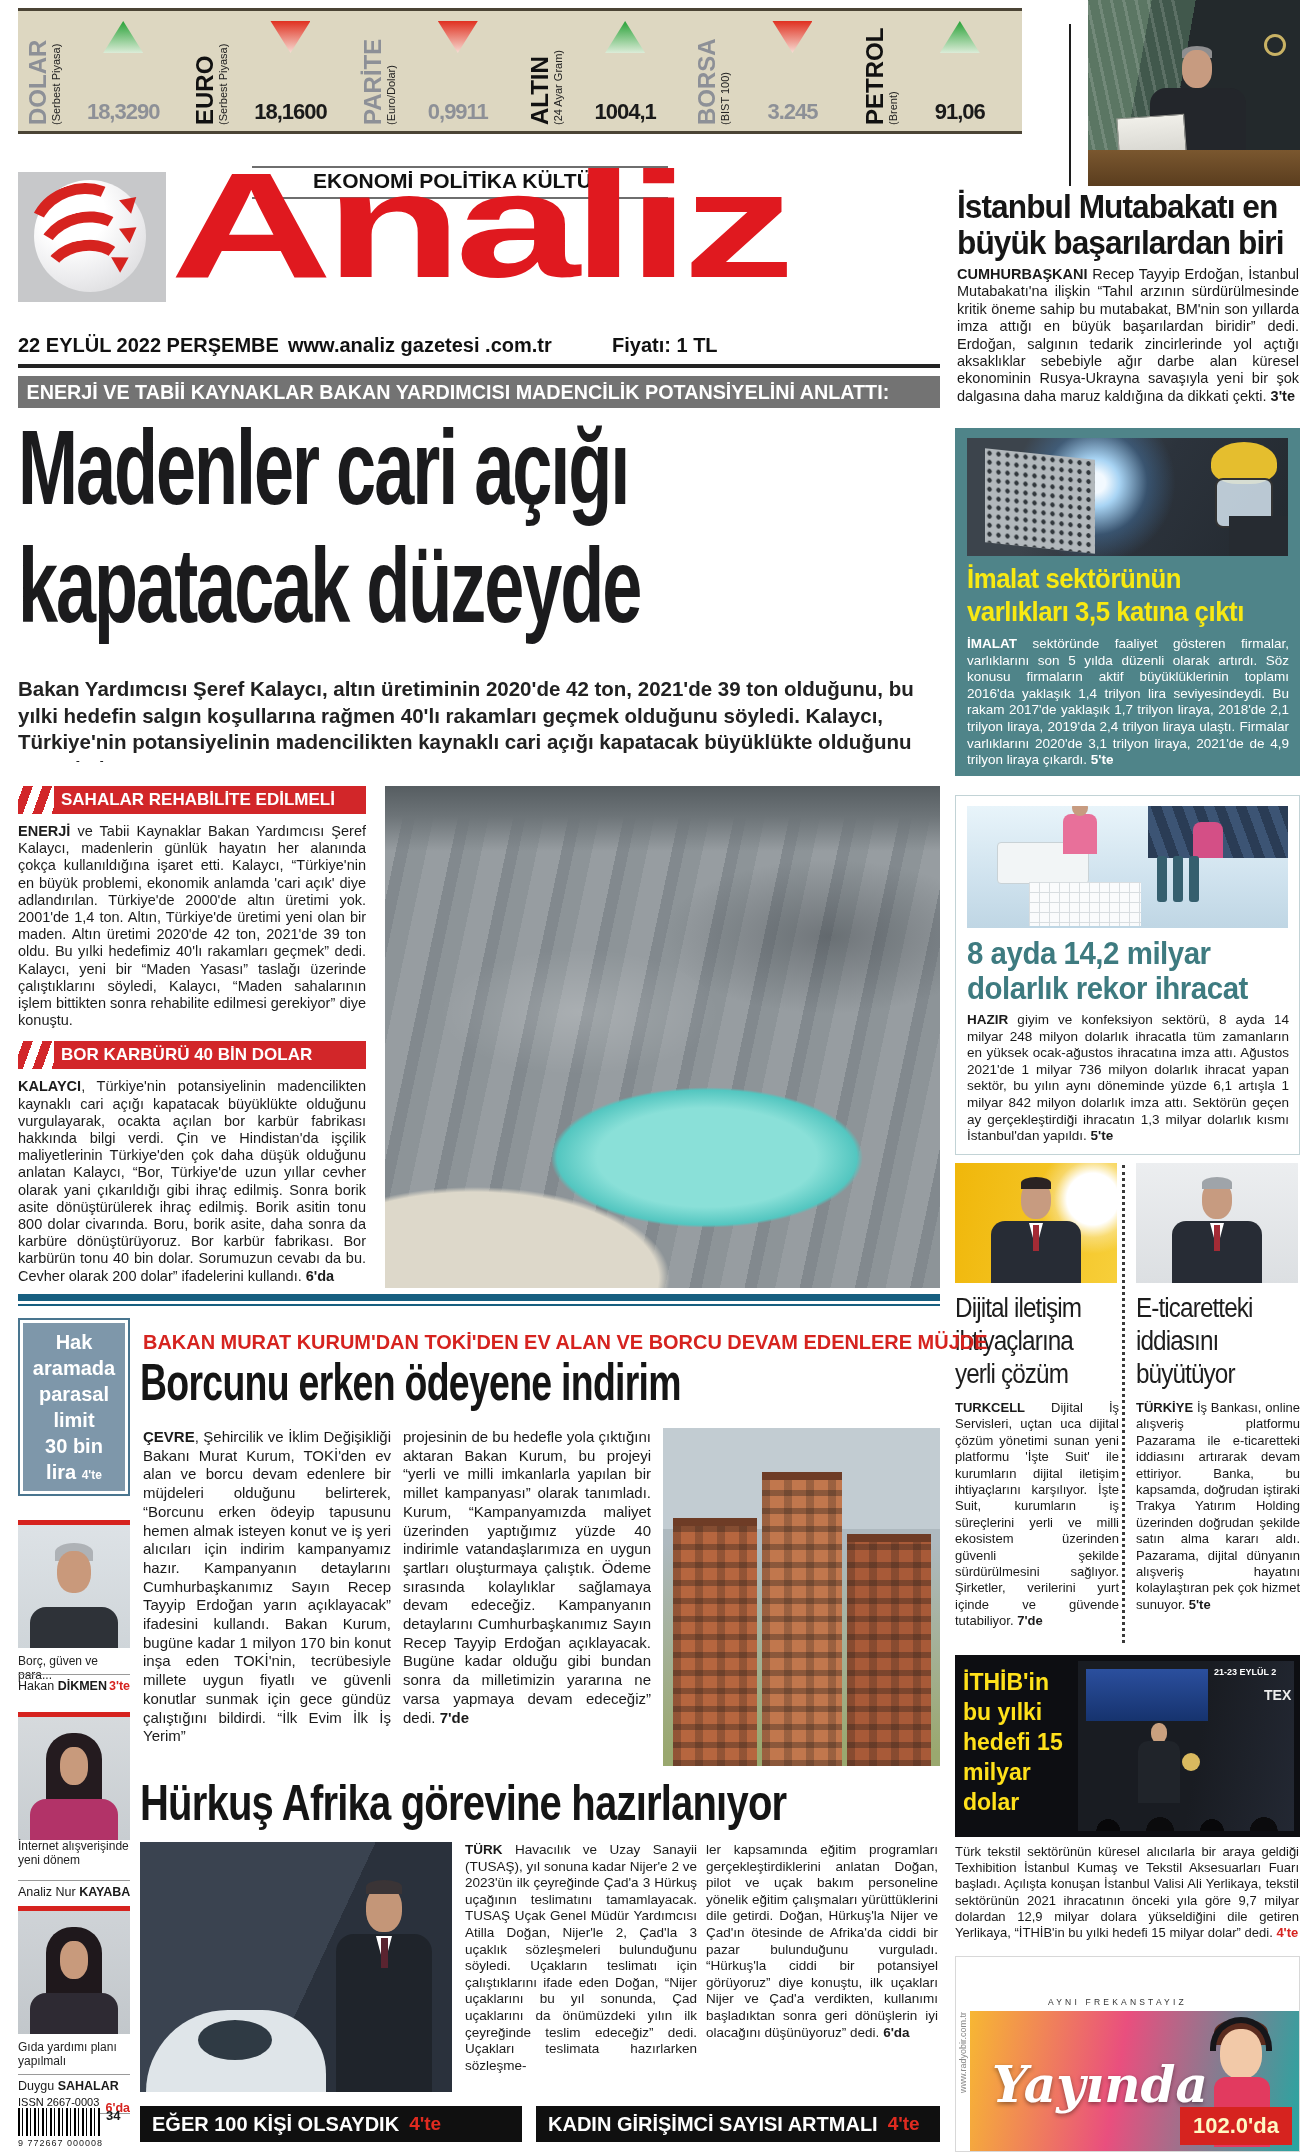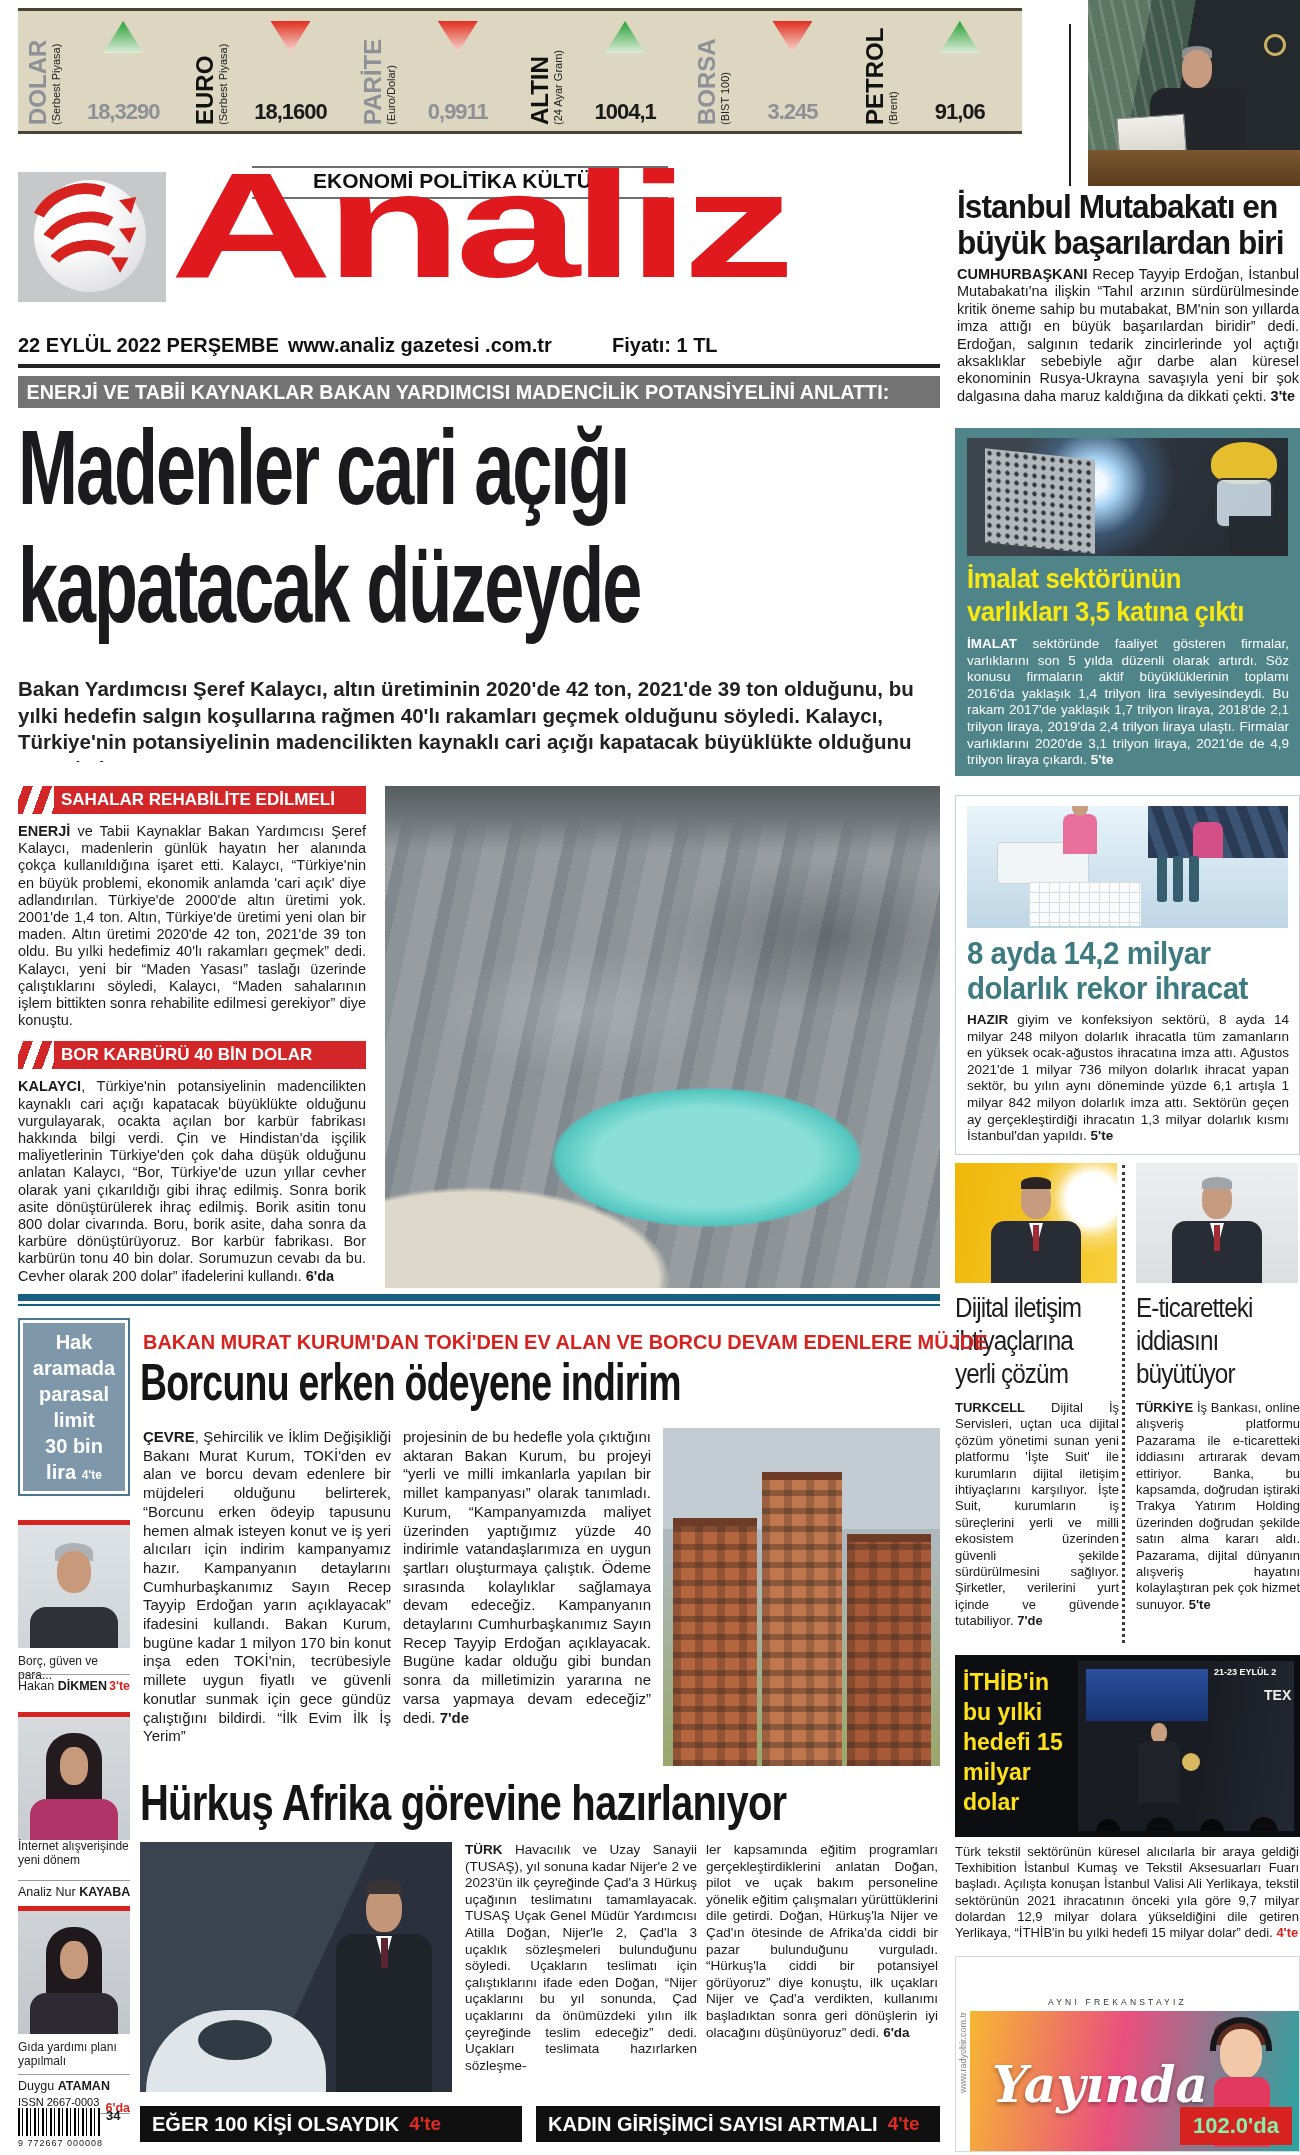"ATAMAN" b { text: ATAMAN -> SAHALAR }
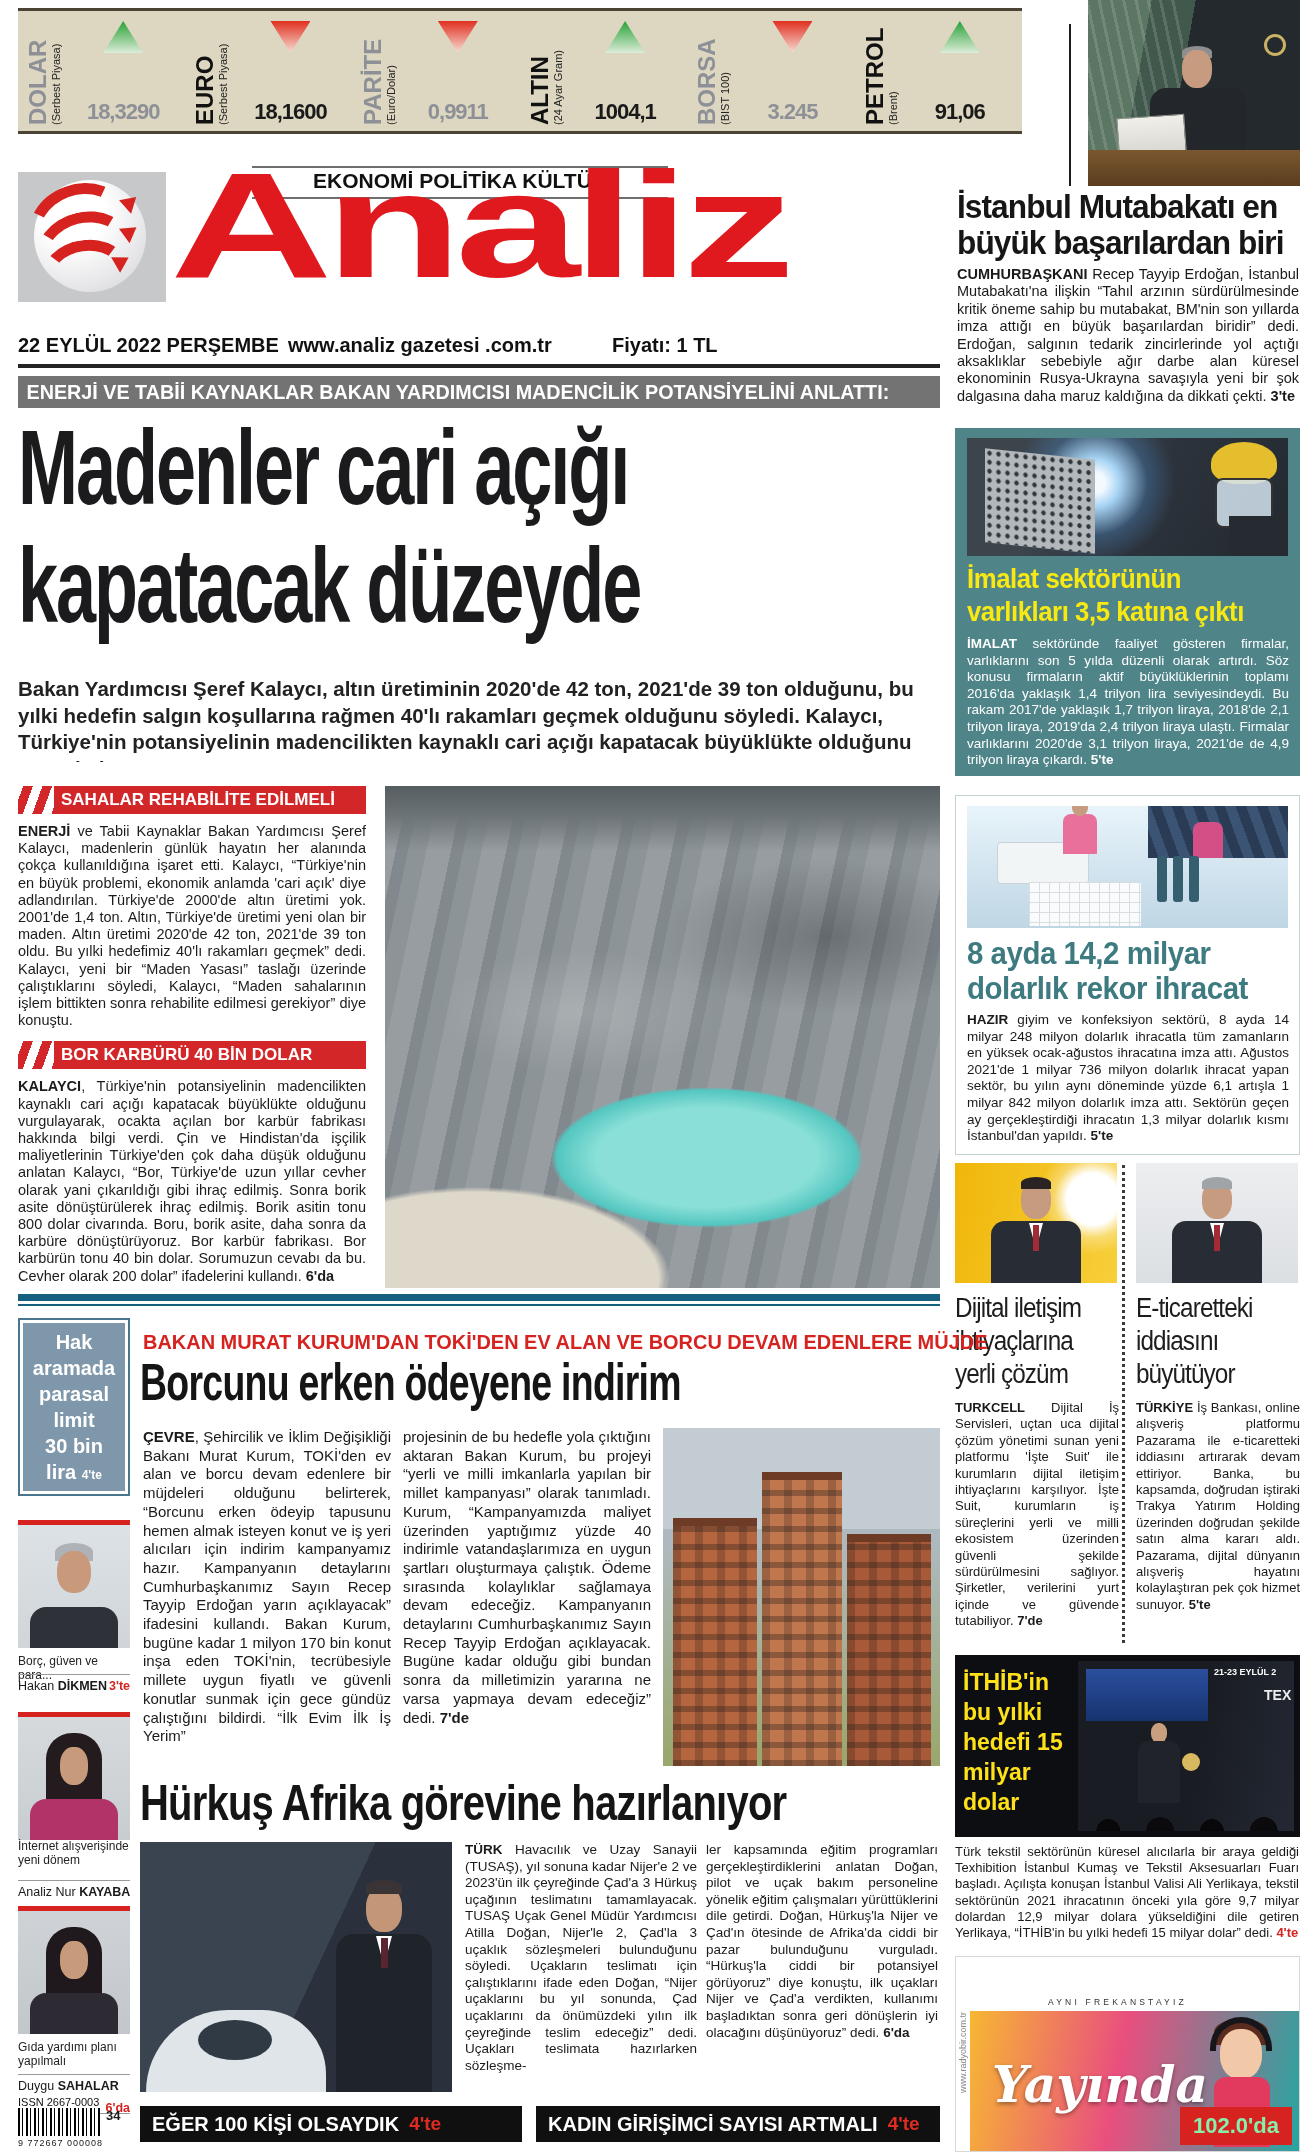"102.0'da" #radio-freq { color: #86efac -> #fef9c3 }
